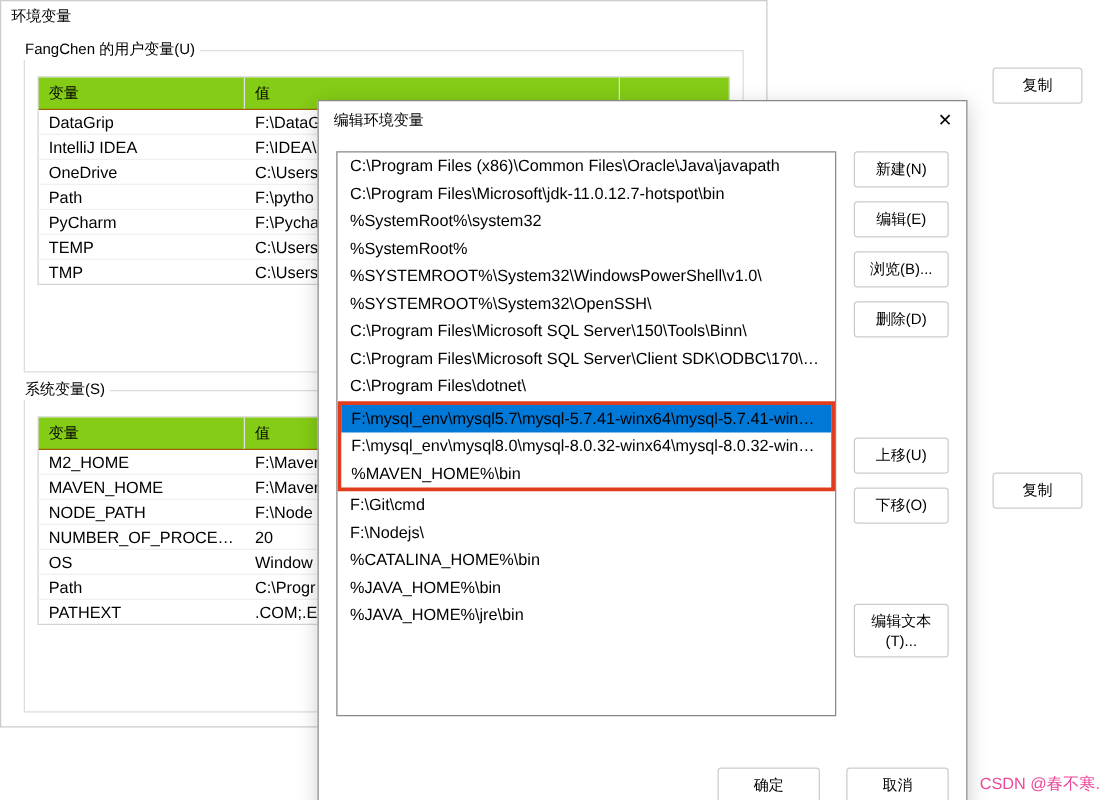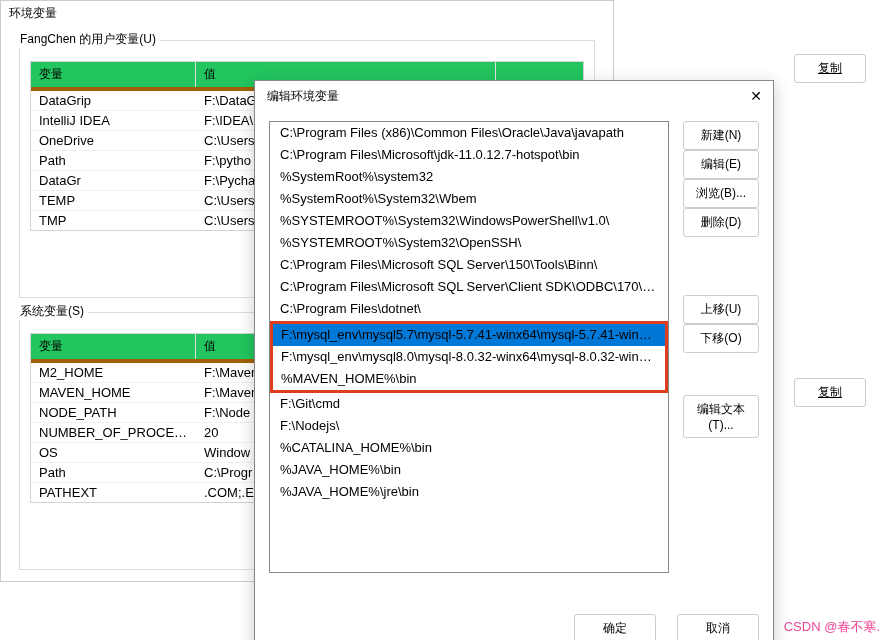"变量" .table-header { background: #22c55e -> #84cc16; border-bottom: 4px solid #a16207 -> 1px solid #a16207 }
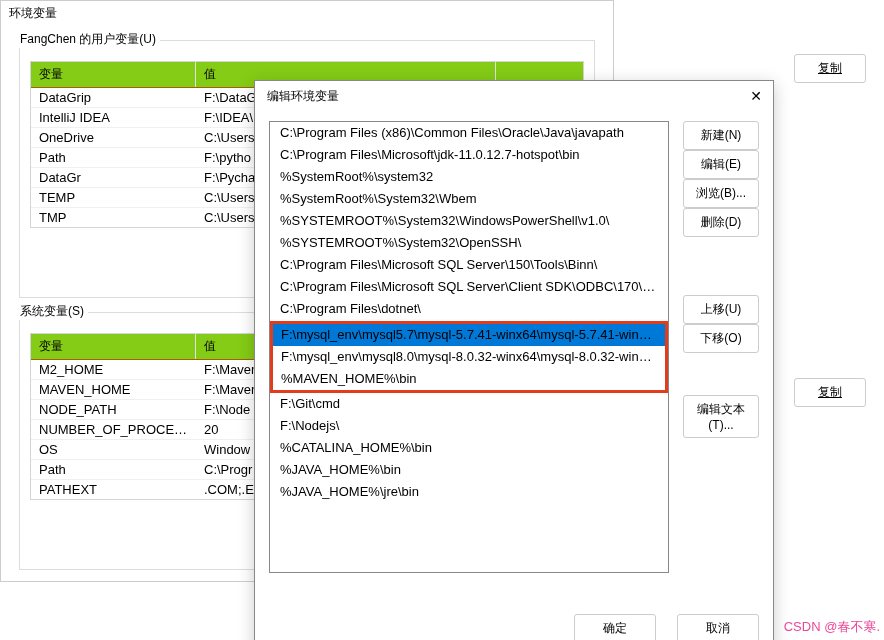"复制" .side-buttons { text-decoration: underline -> none }
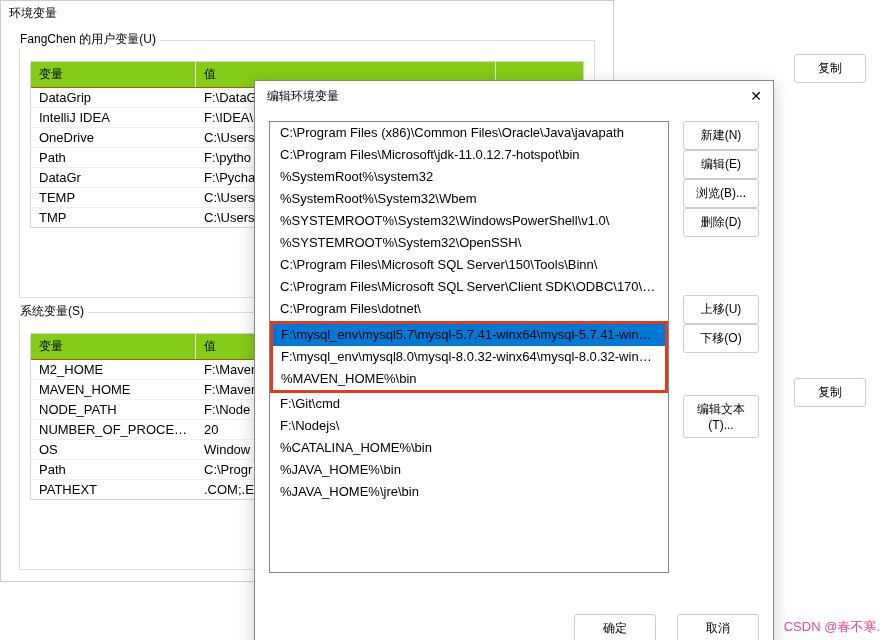"新建(N)" .btn-col { gap: 0 -> 11px }
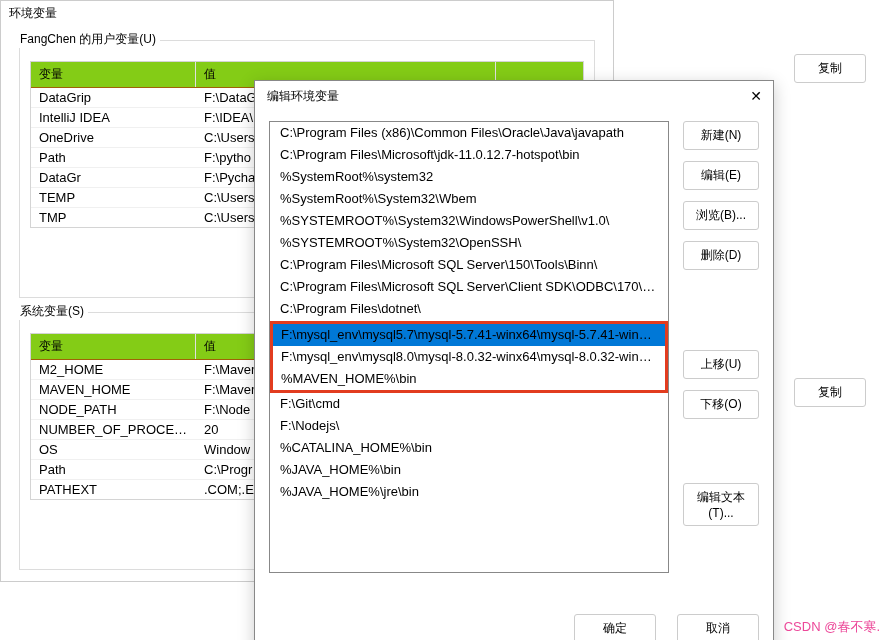"DataGr" div.td { text: DataGr -> PyCharm }
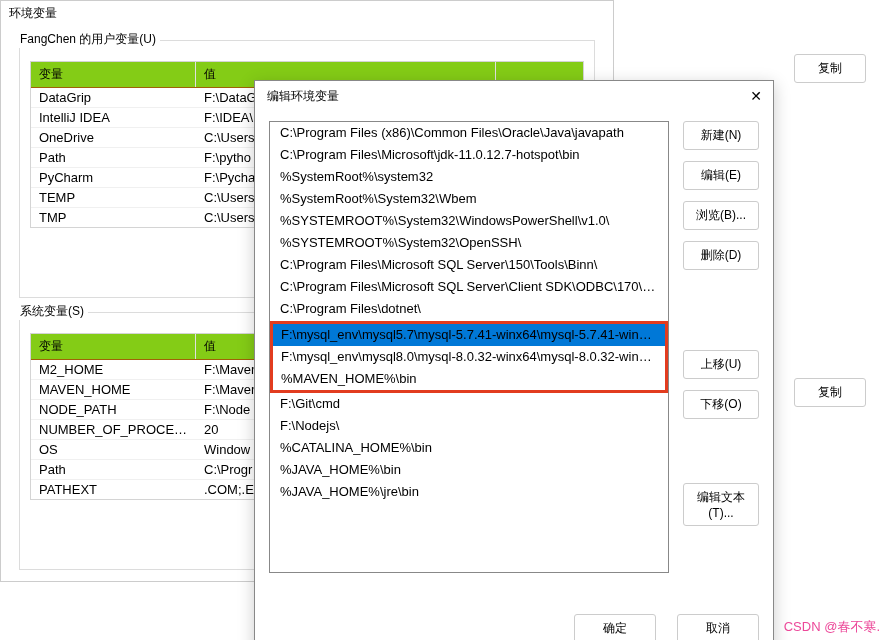"%SystemRoot%" div.listitem { html: none -> <div>%SystemRoot%</div> }
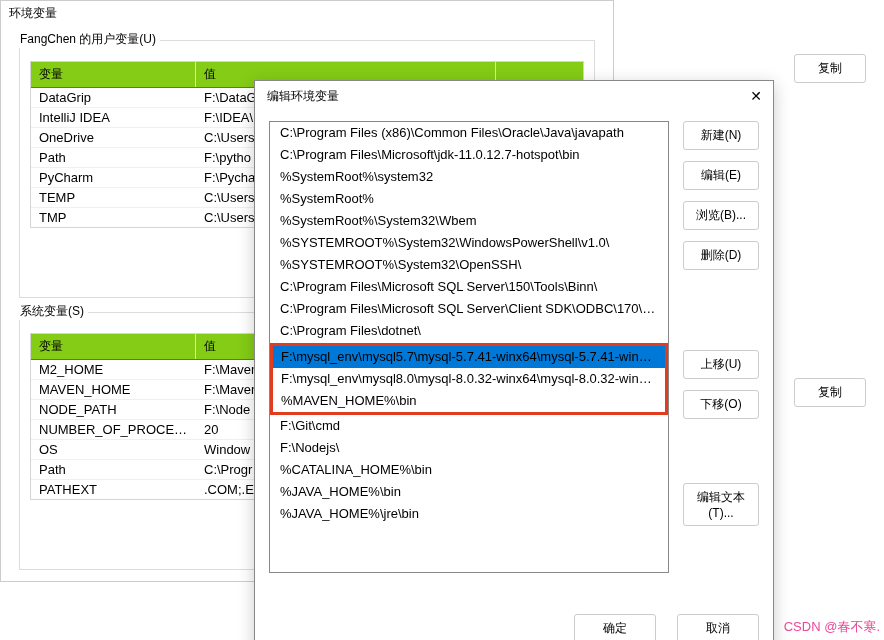"%SystemRoot%\System32\Wbem" div.listitem { html: <div>%SystemRoot%\System32\Wbem</div> -> none }
